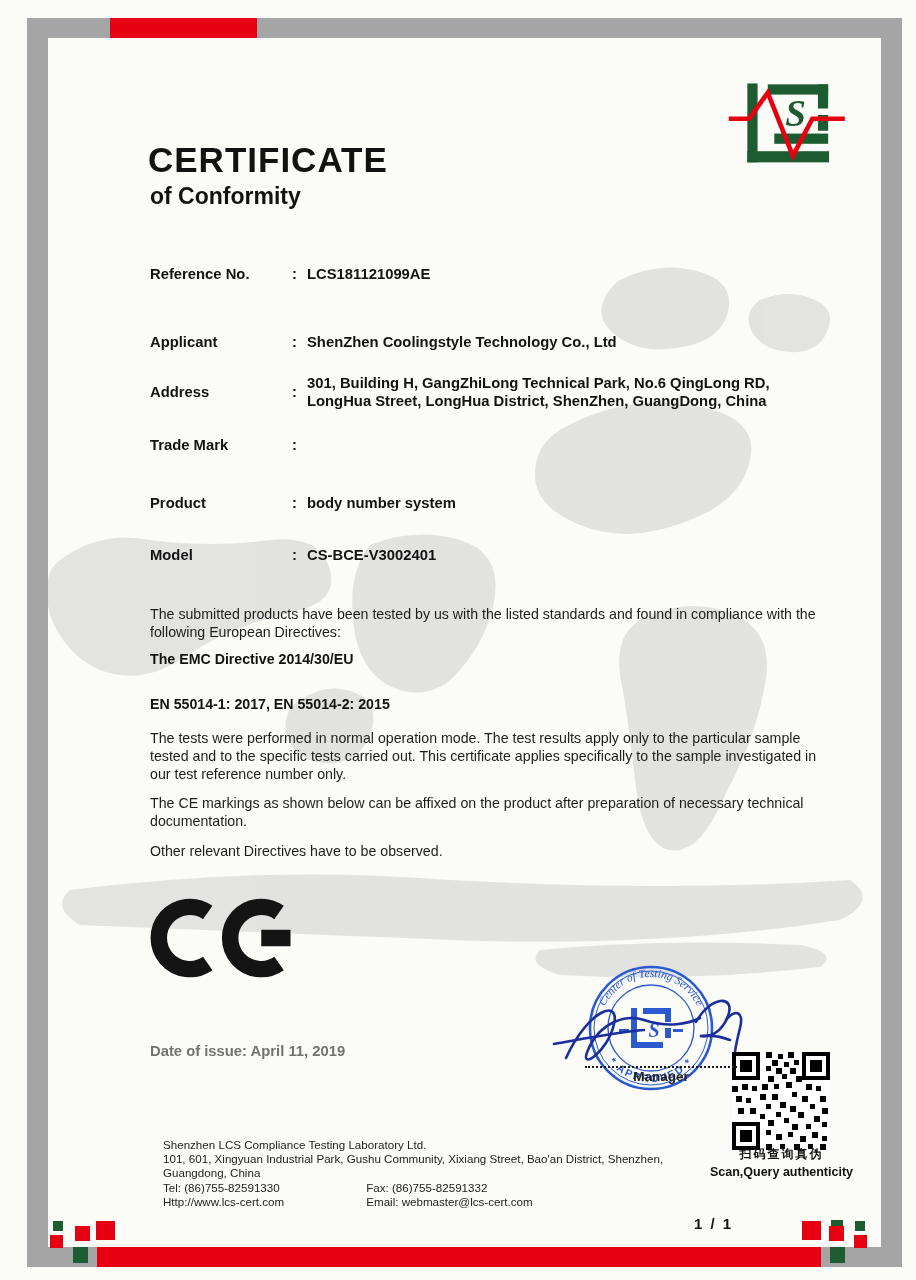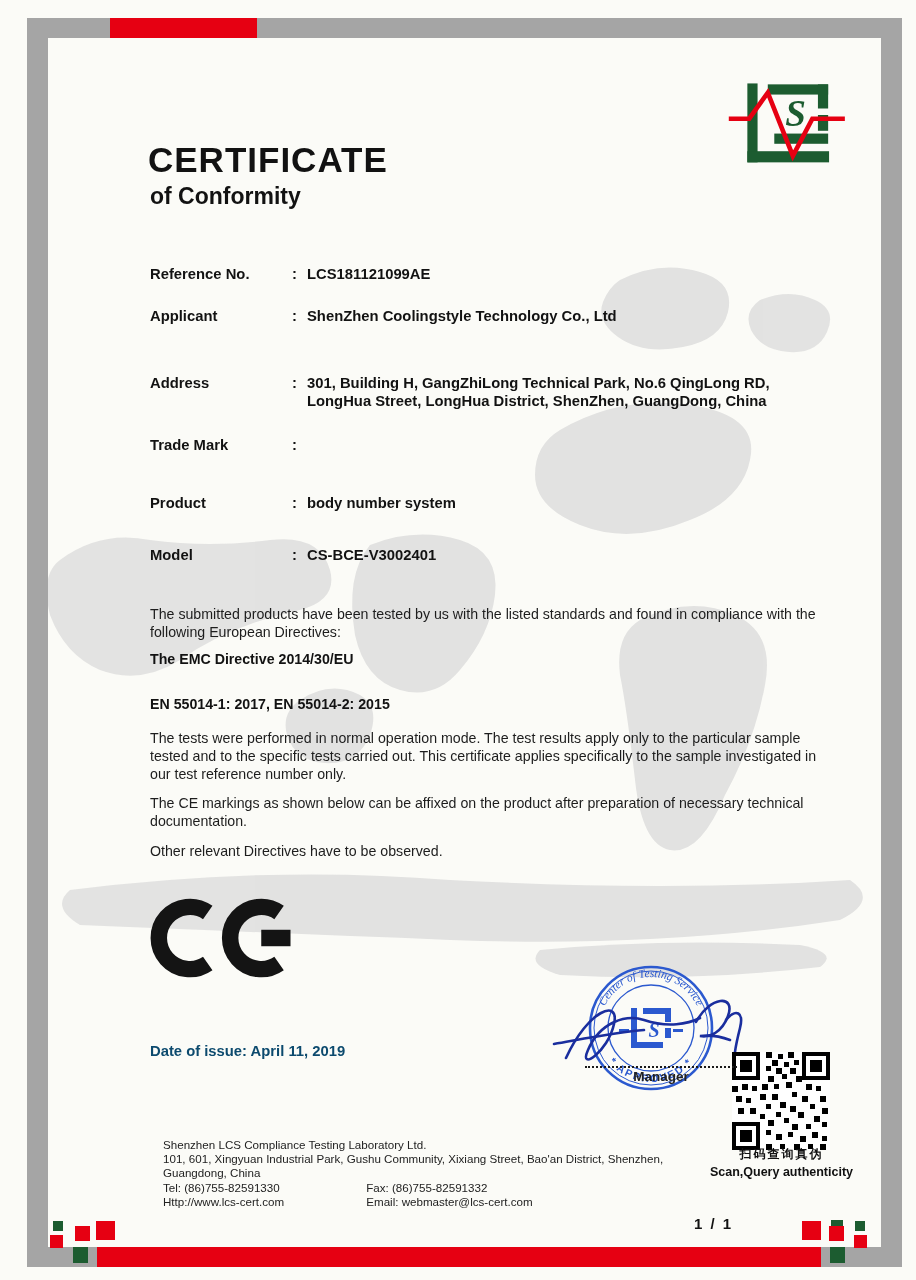"Reference No." .row { align-items: none -> center }
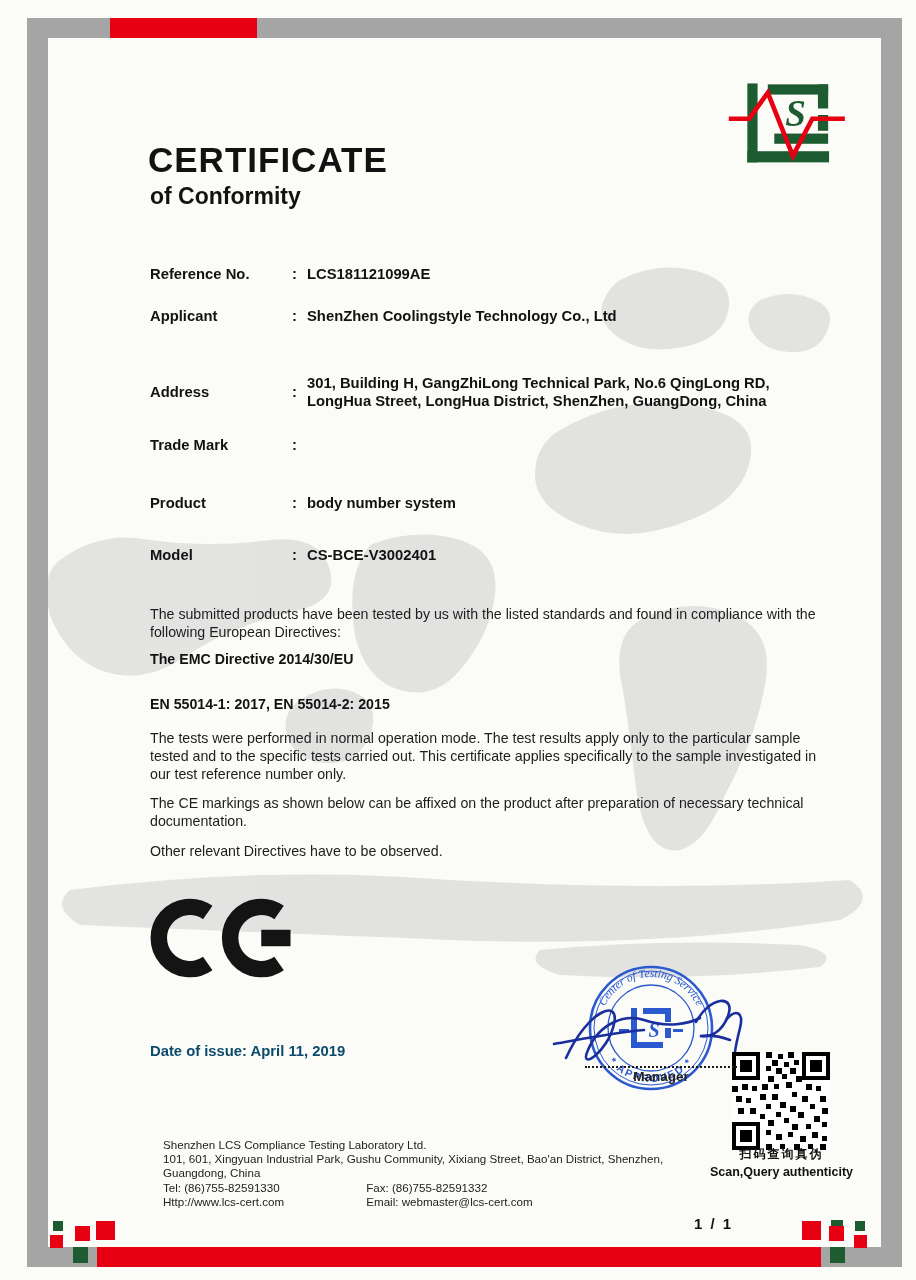"Applicant" .r1 { top: 308px -> 334px }
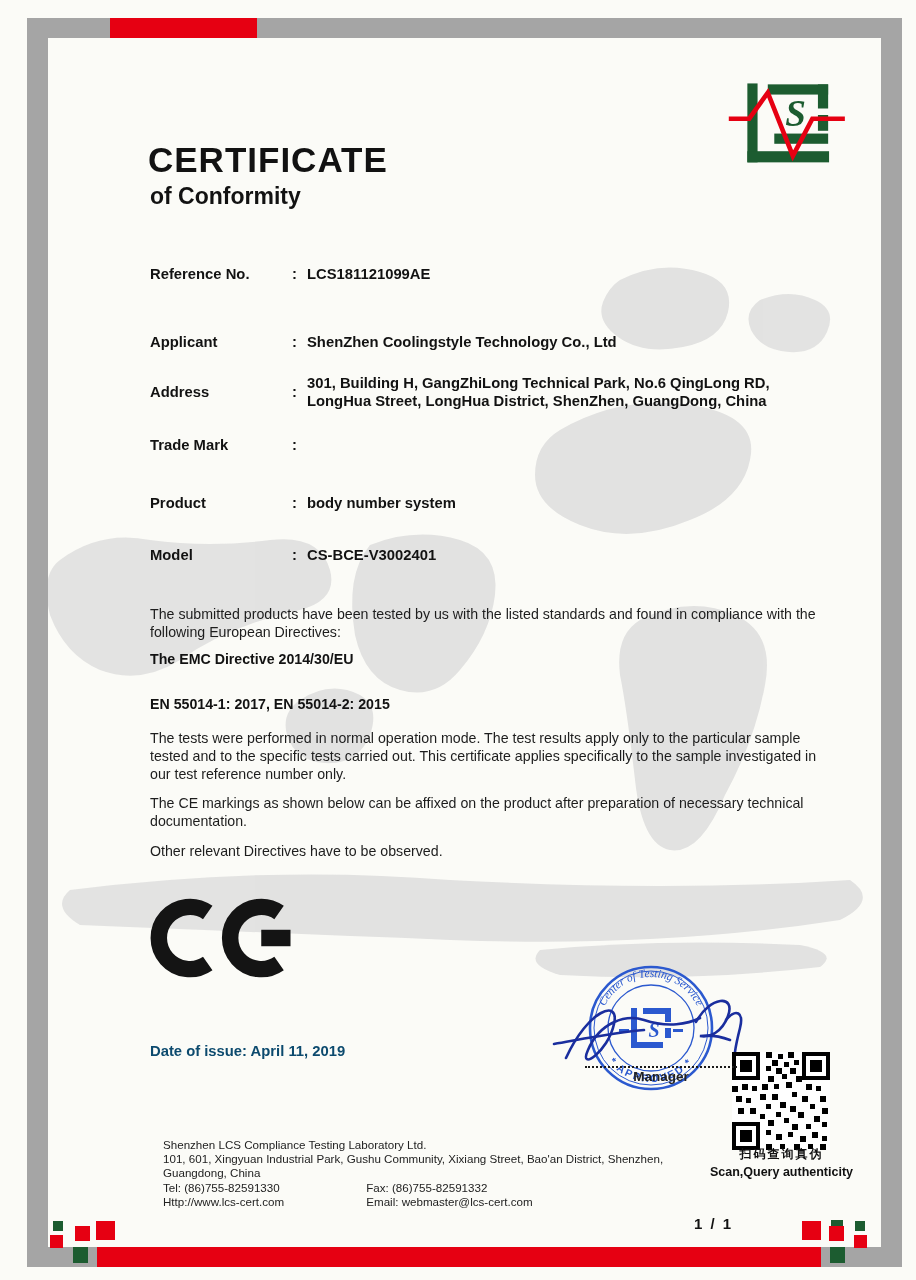"Date of issue: April 11," .date-line { color: #0c4a6e -> #737373 }
